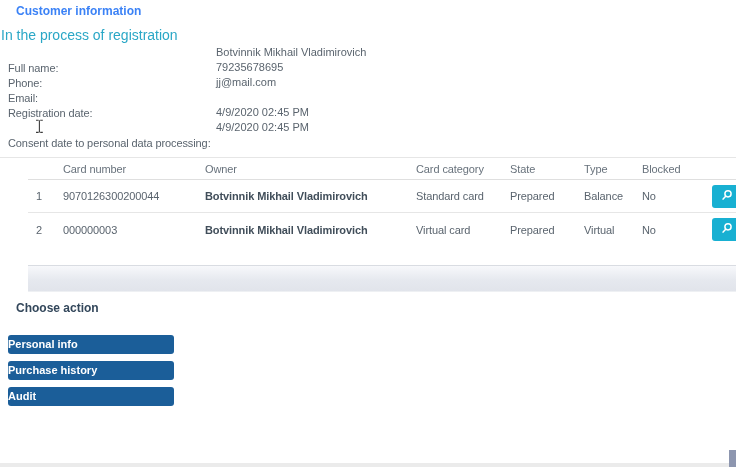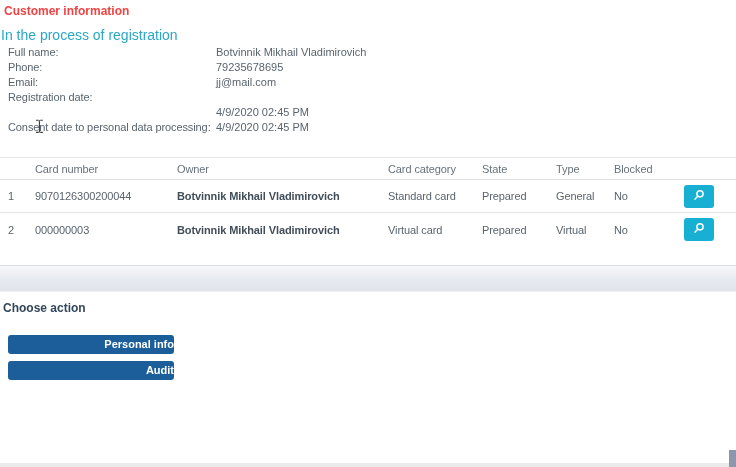"Customer information" .page-title { color: #ef4444 -> #3b82f6; padding: 4px 8px 0 4px -> 4px 8px 0 16px }
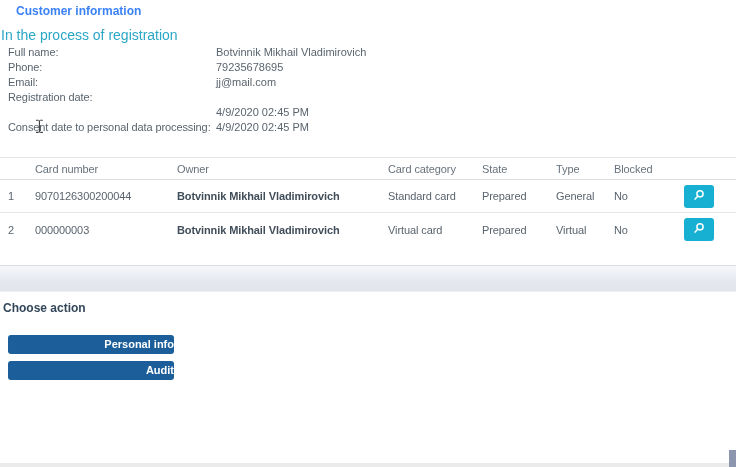"Full name:" .info-row .label { top: 0 -> 16px }
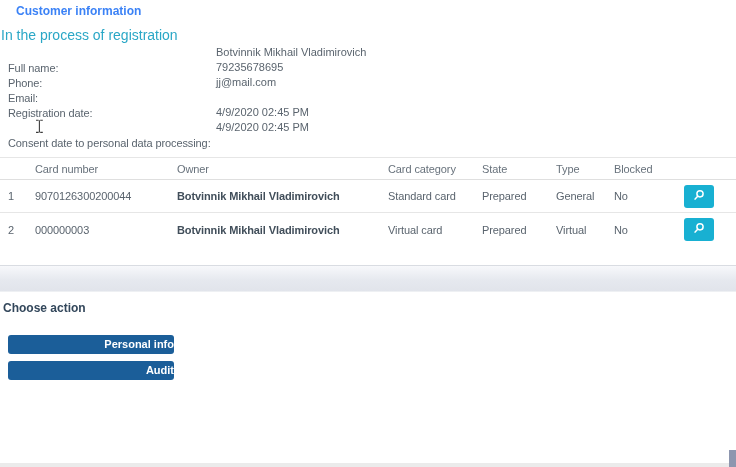"Card number" .cards-table { padding-left: none -> 28px }
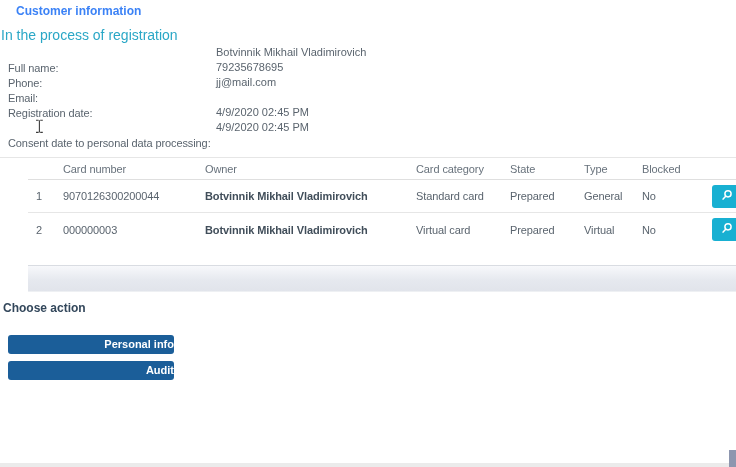"General" span.cell { text: General -> Balance }
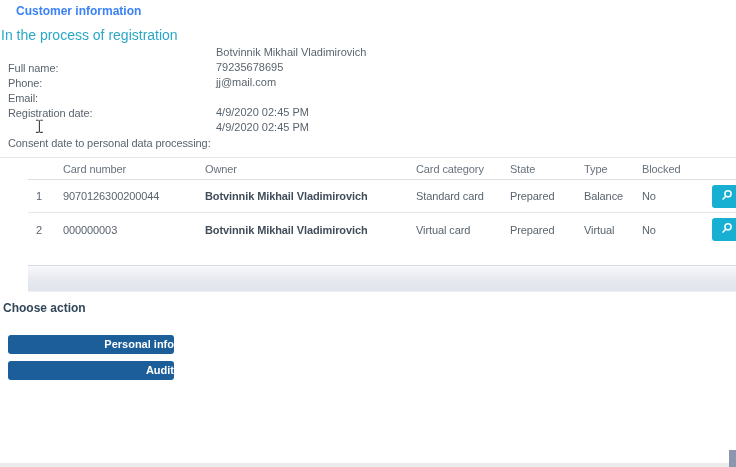"Choose action" .actions-title { padding-left: 3px -> 16px }
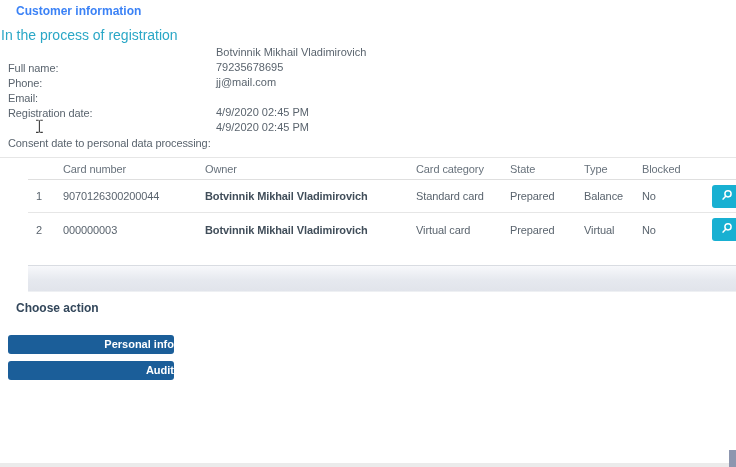"Personal info" .action-btn { text-align: right -> left }
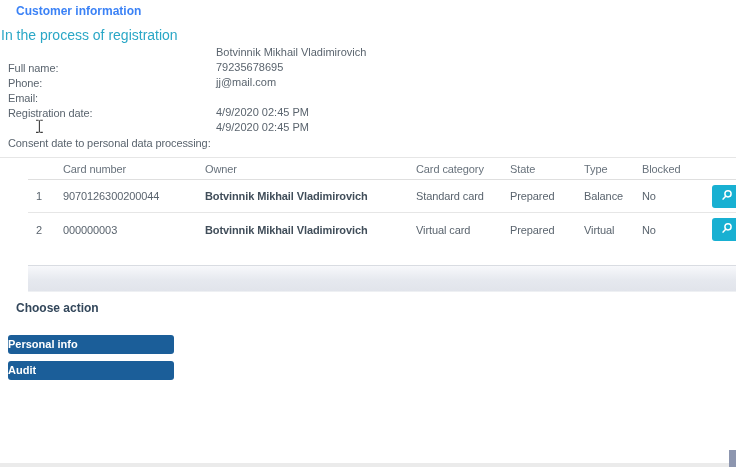"Purchase history" button.action-btn { html: none -> <button>Purchase history</button> }
